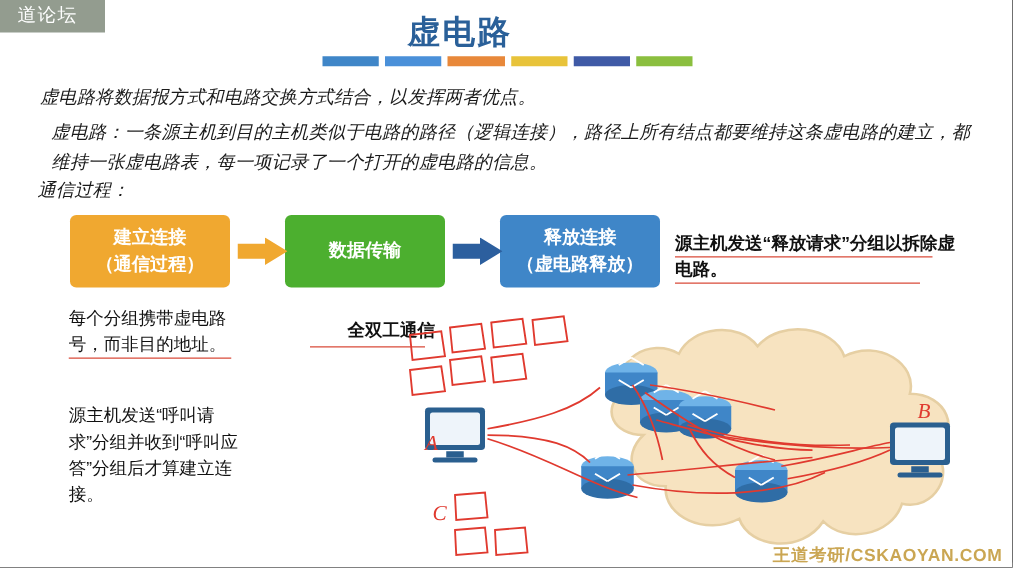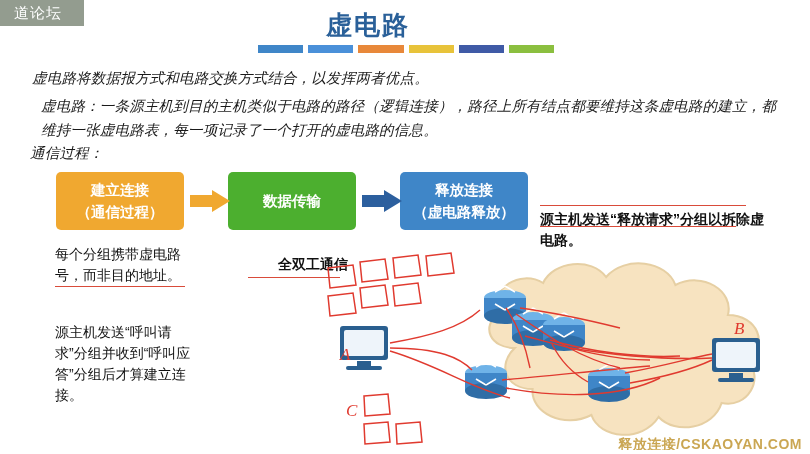"源主机发送“释放请求”分组以拆除虚电路。" #h-right { margin-top: 25px -> none }
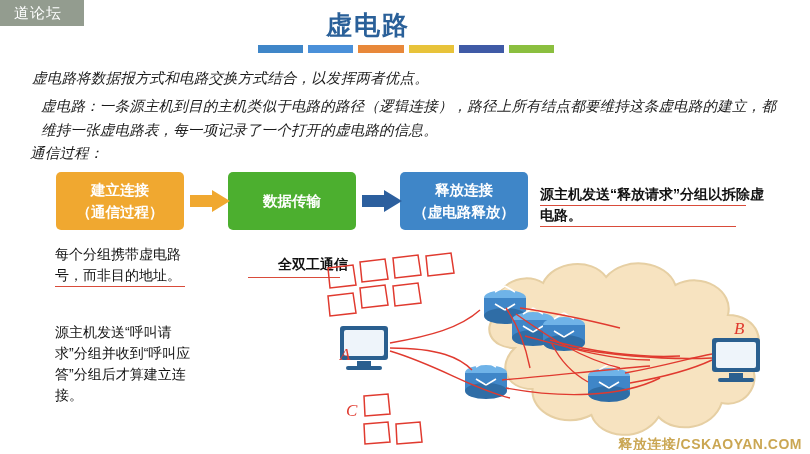"释放连接/CSKAOYAN.COM" div.bottom-wm { text: 释放连接/CSKAOYAN.COM -> 王道考研/CSKAOYAN.COM }
